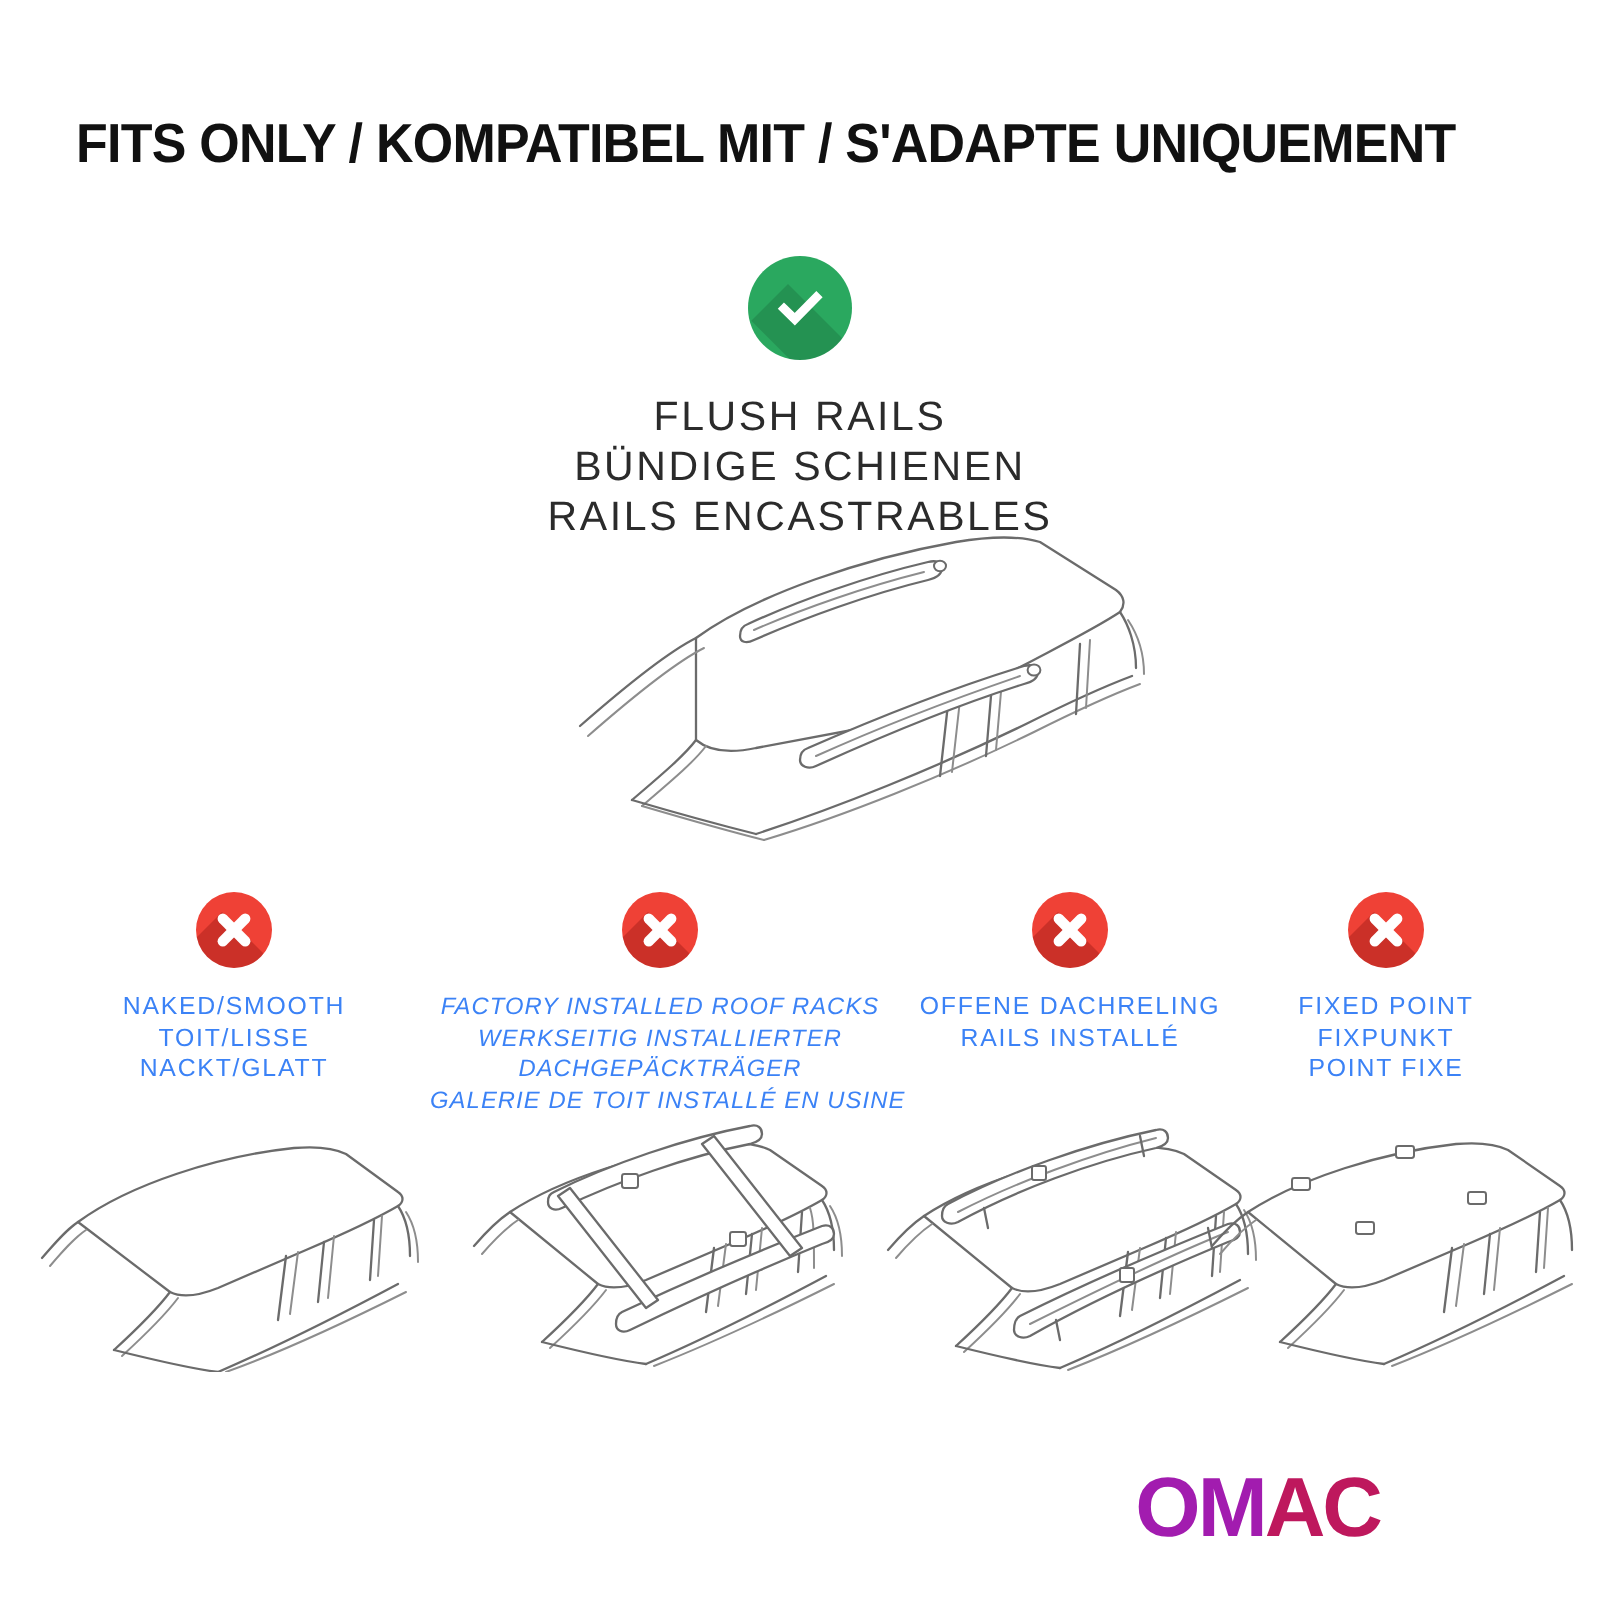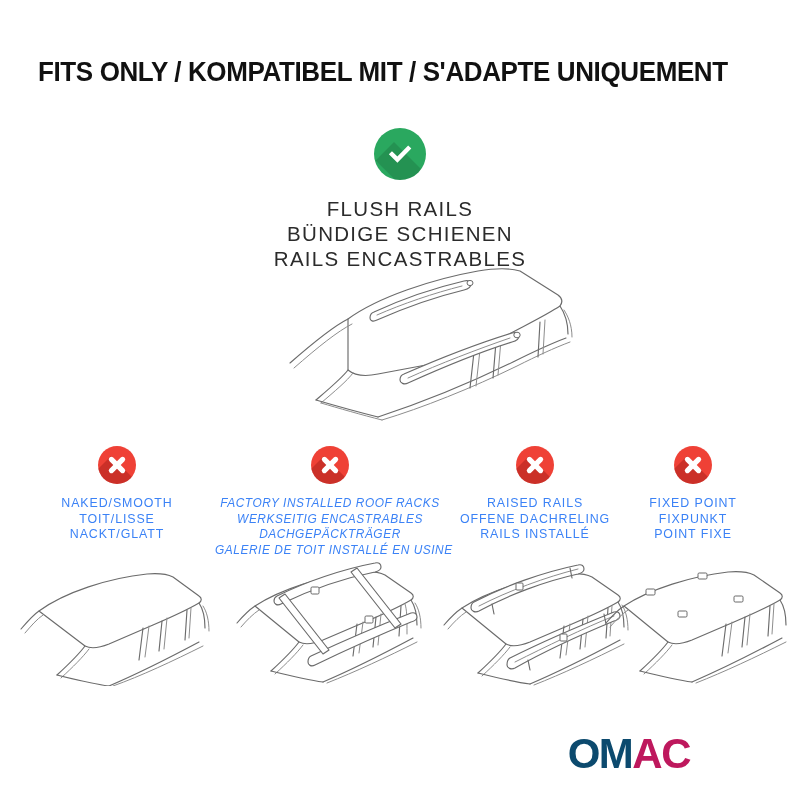"RAISED RAILS" div { html: <div>RAISED RAILS</div> -> none }
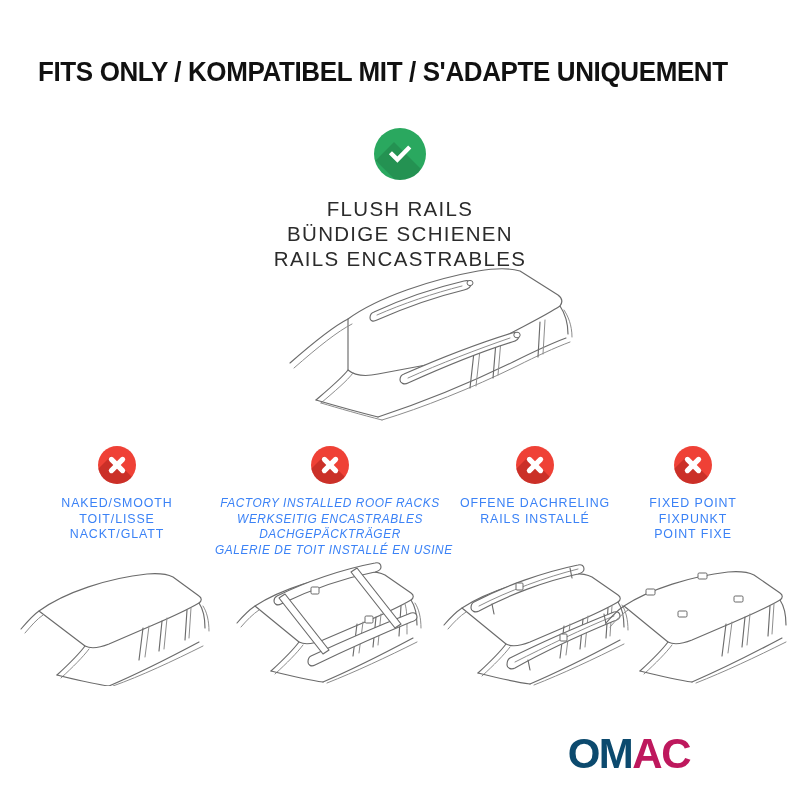"WERKSEITIG ENCASTRABLES" div { text: ENCASTRABLES -> INSTALLIERTER }
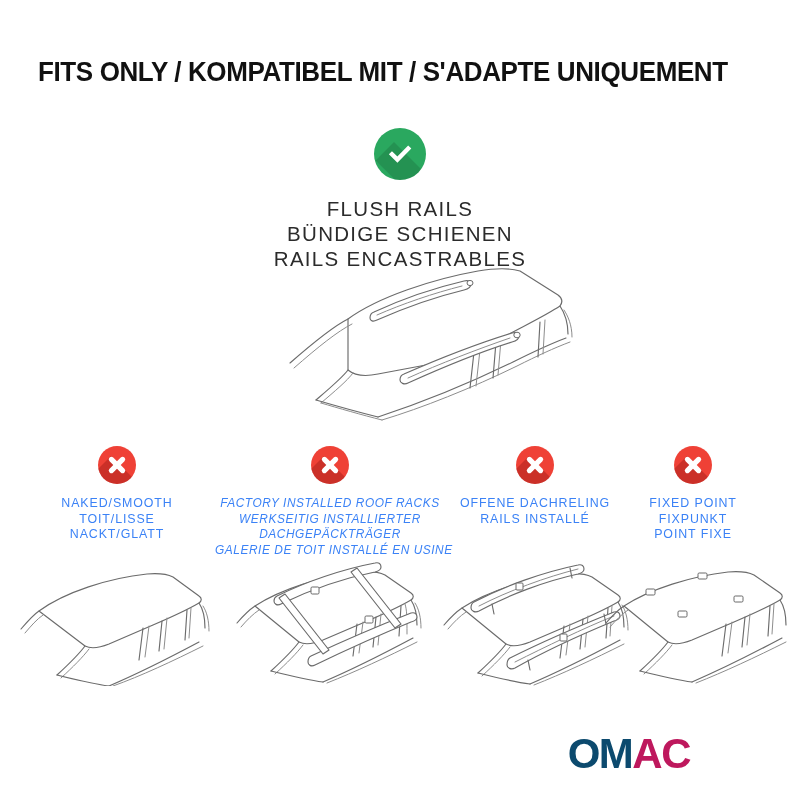"OM" .logo-dark { color: #0c4a6e -> #a21caf }
